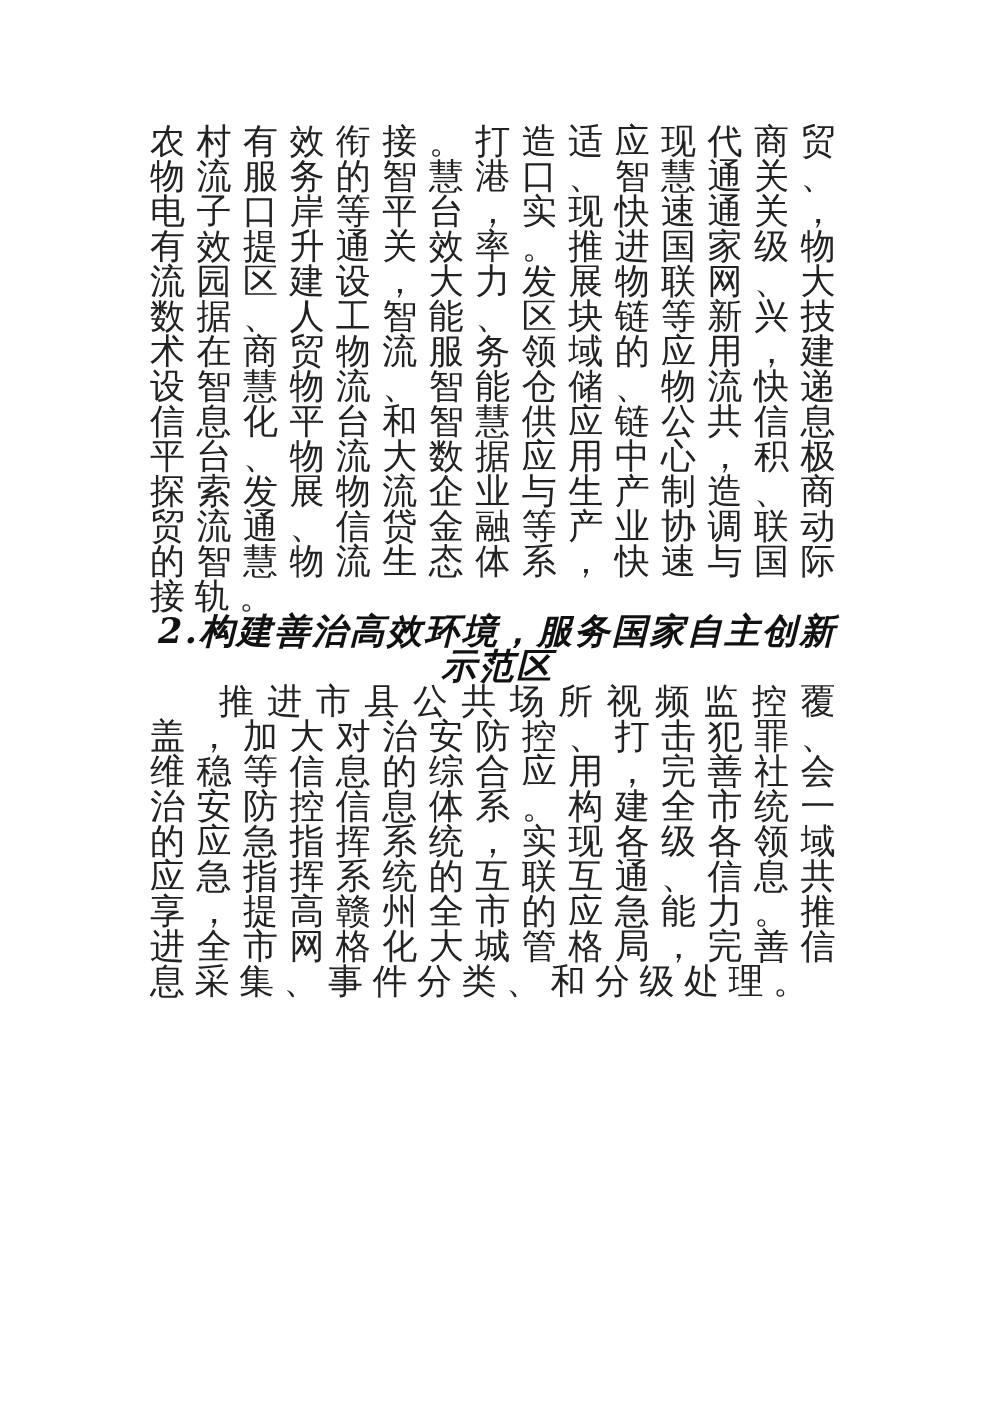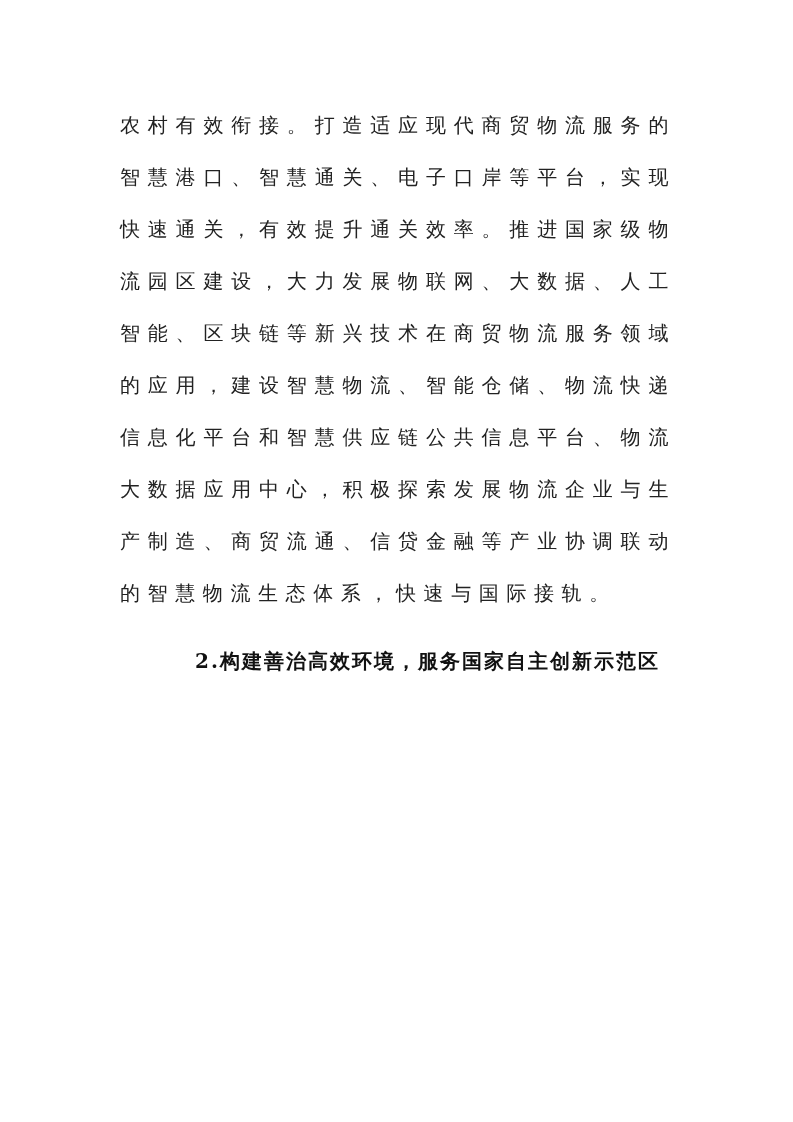"农村有效衔接。打造适应现代商贸物流服务的智慧港口、智慧通关、电子口岸等平台，实现" .page { font-size: 20px -> 28px; line-height: 52px -> 28px }
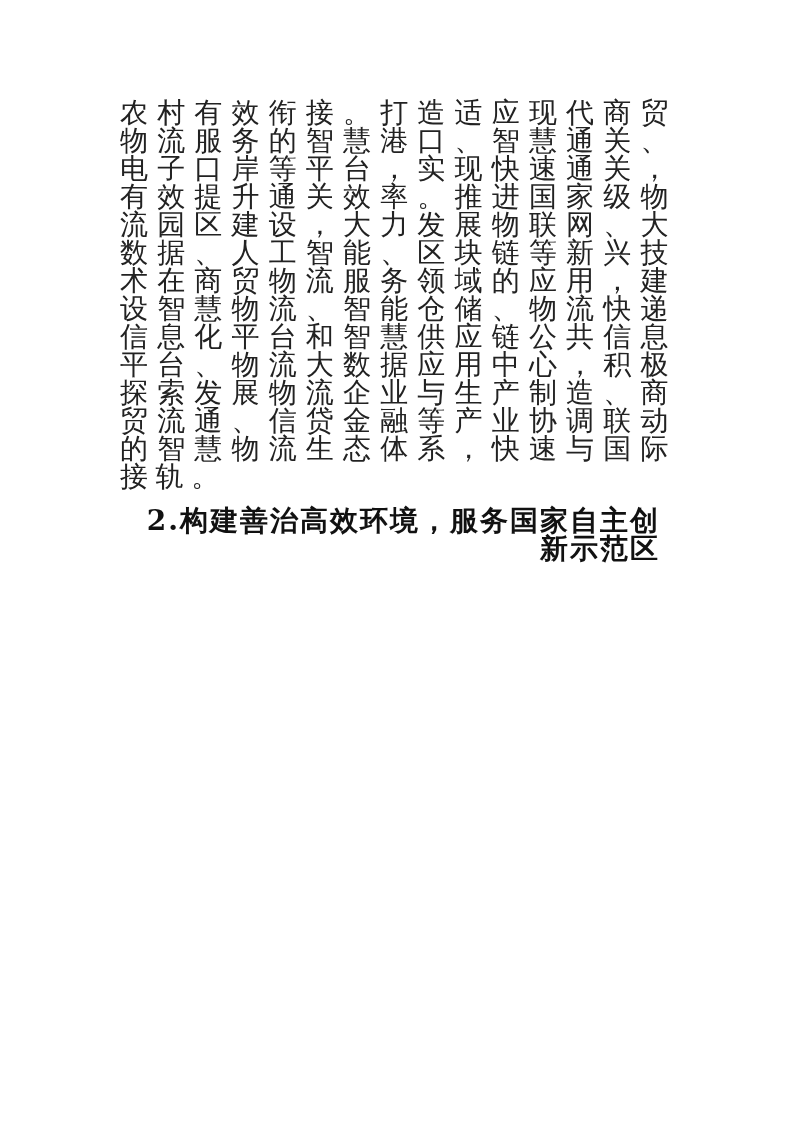"2.构建善治高效环境，服务国家自主创新示范区" .heading { font-style: none -> italic; margin: 16px -> 0; text-align: right -> center }
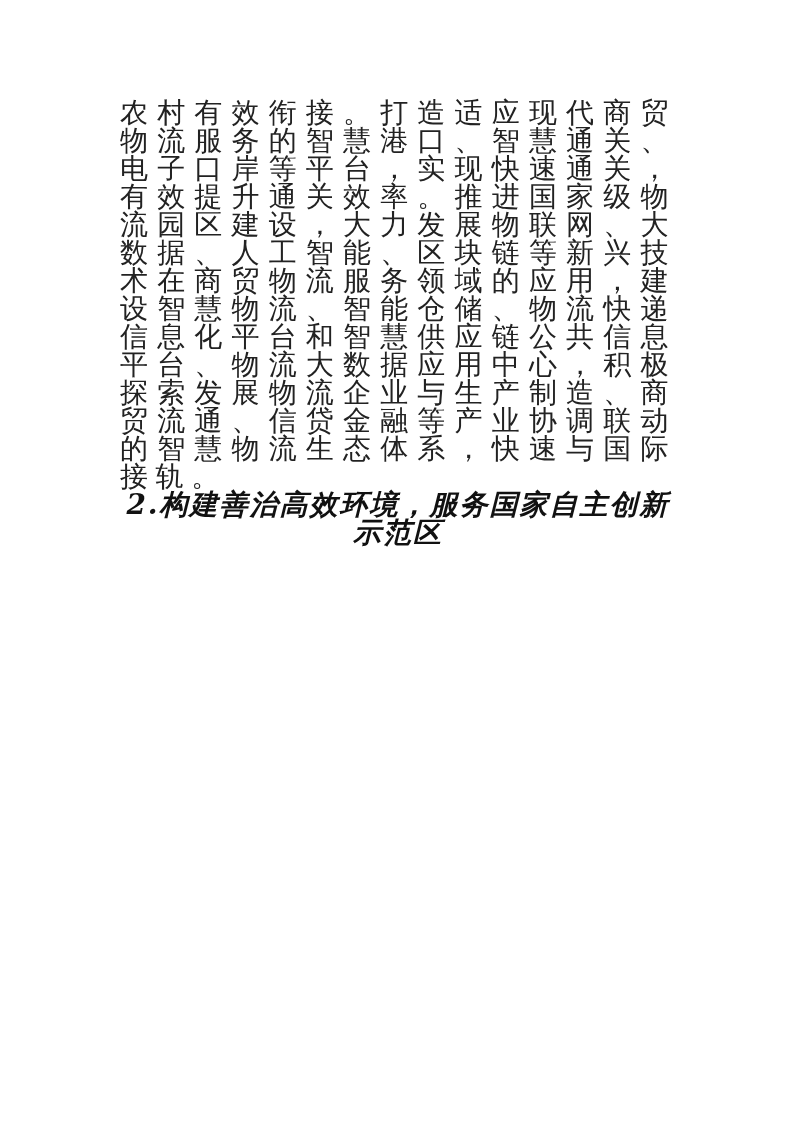"推进市县公共场所视频监控覆盖，加大对治安防控、打击犯罪、维稳等信息的综合应用，完" p.para { html: none -> <p>推进市县公共场所视频监控覆盖，加大对治安防控、打击犯罪、维稳等信息的综合应用，完善社会治安防控信息体系。构建全市统一的应急指挥系统，实现各级各领域应急指挥系统的互联互通、信息共享，提高赣州全市的应急能力。推进全市网格化大城管格局，完善信息采集、事件分类、和分级处理。</p> }
